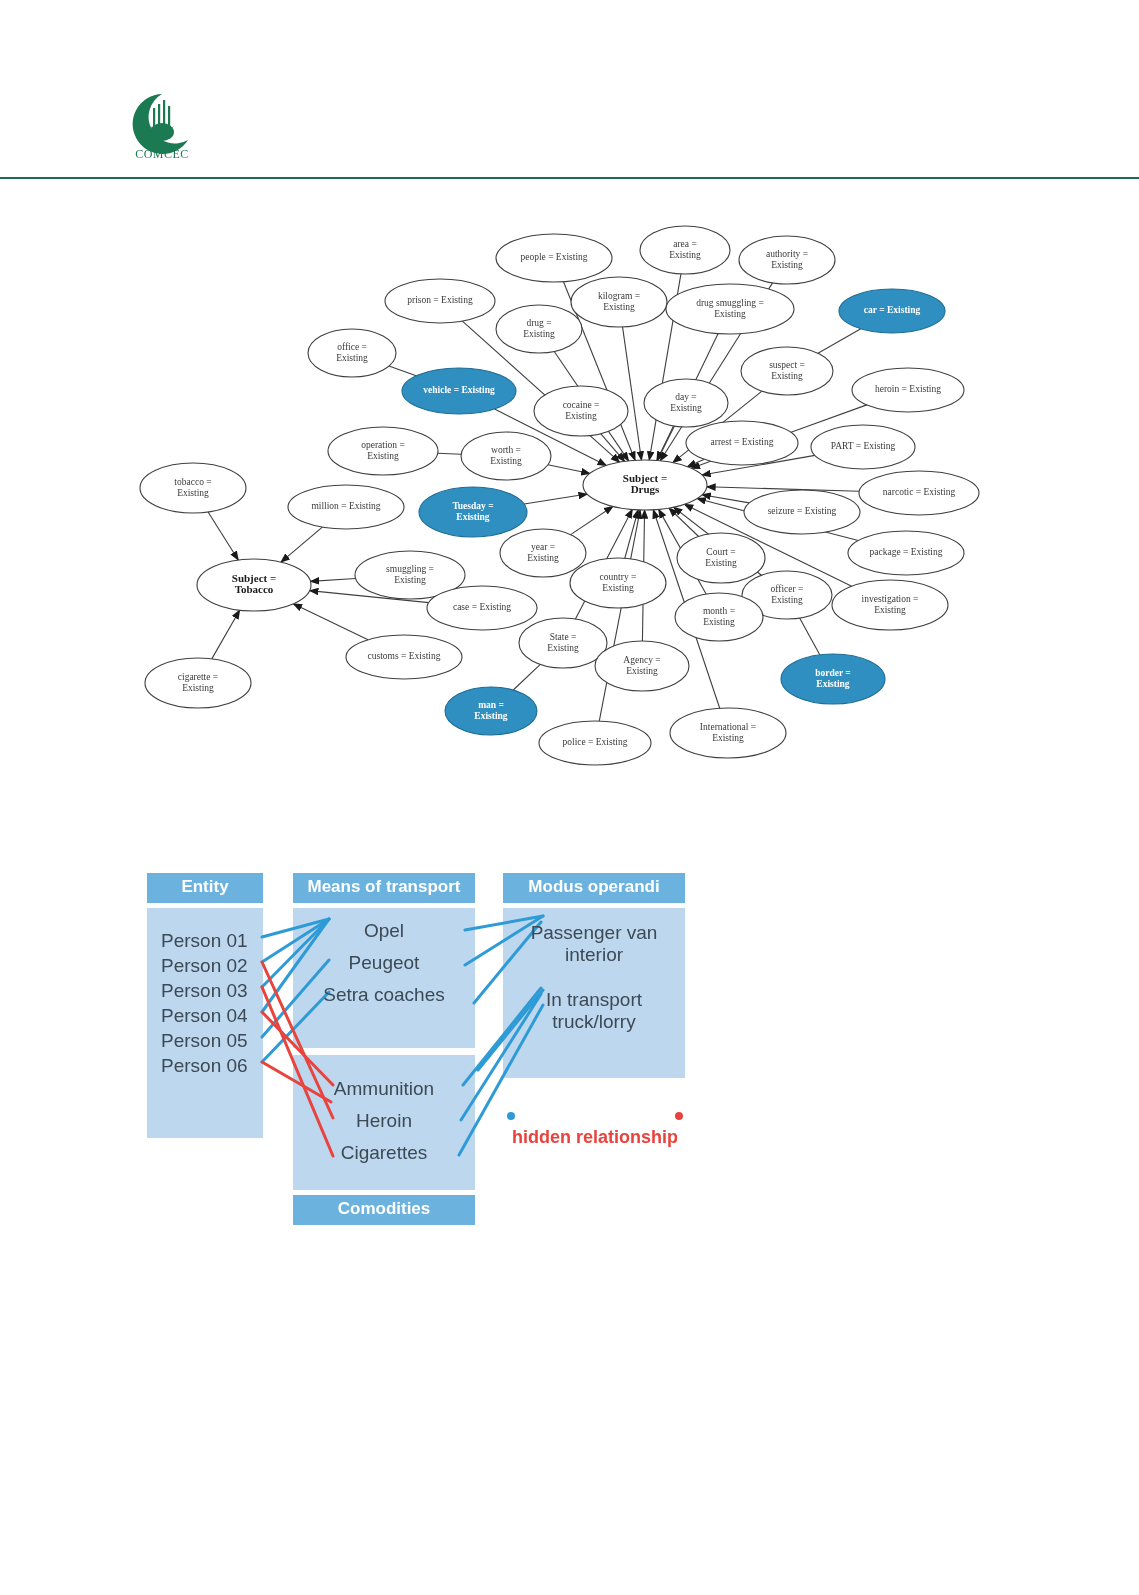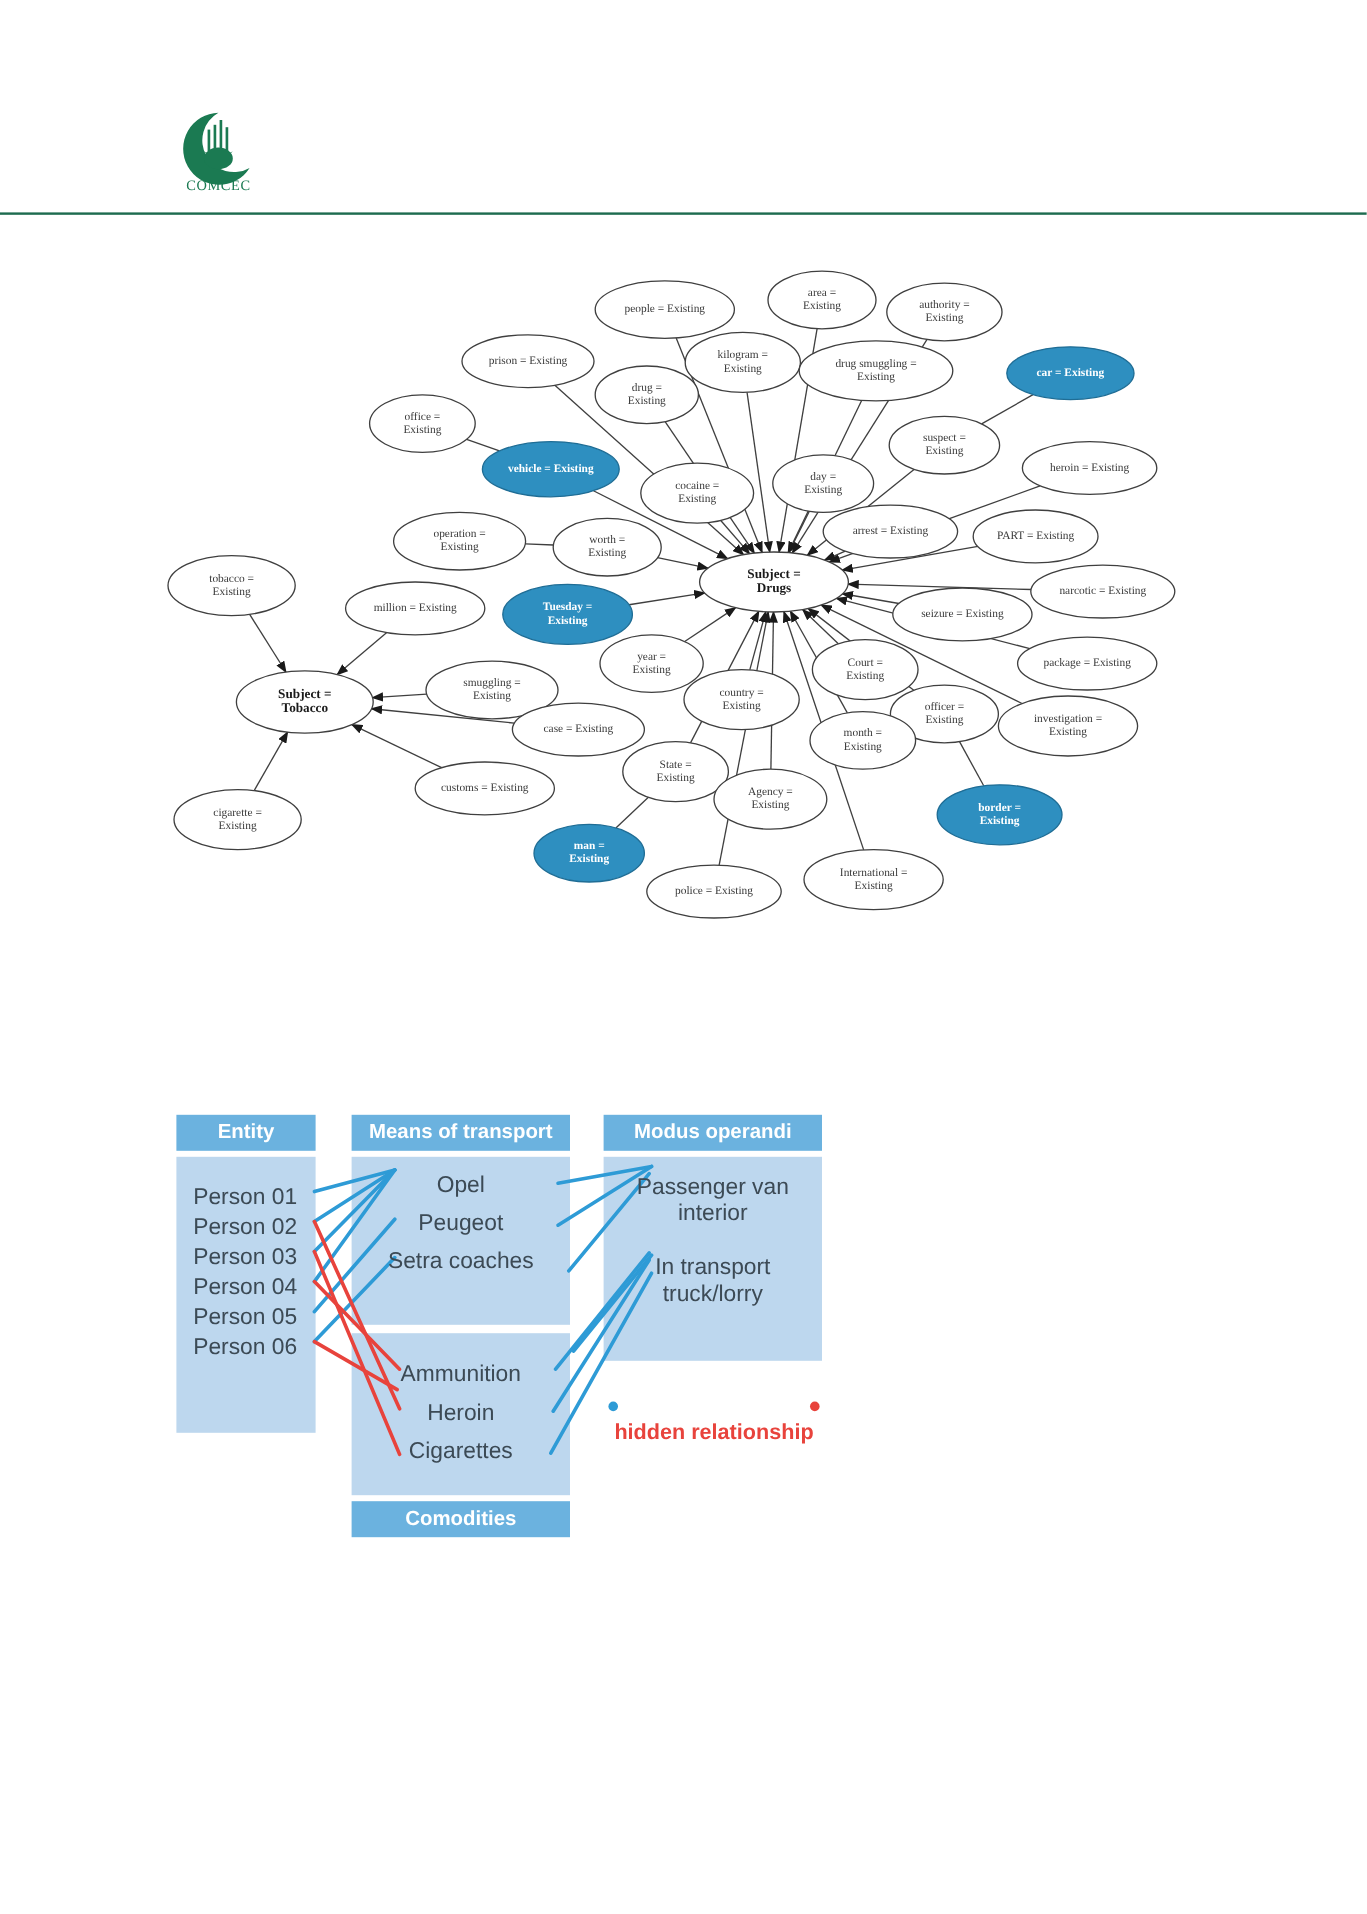"COMCEC" .header-logo { left: 142px -> 122px }
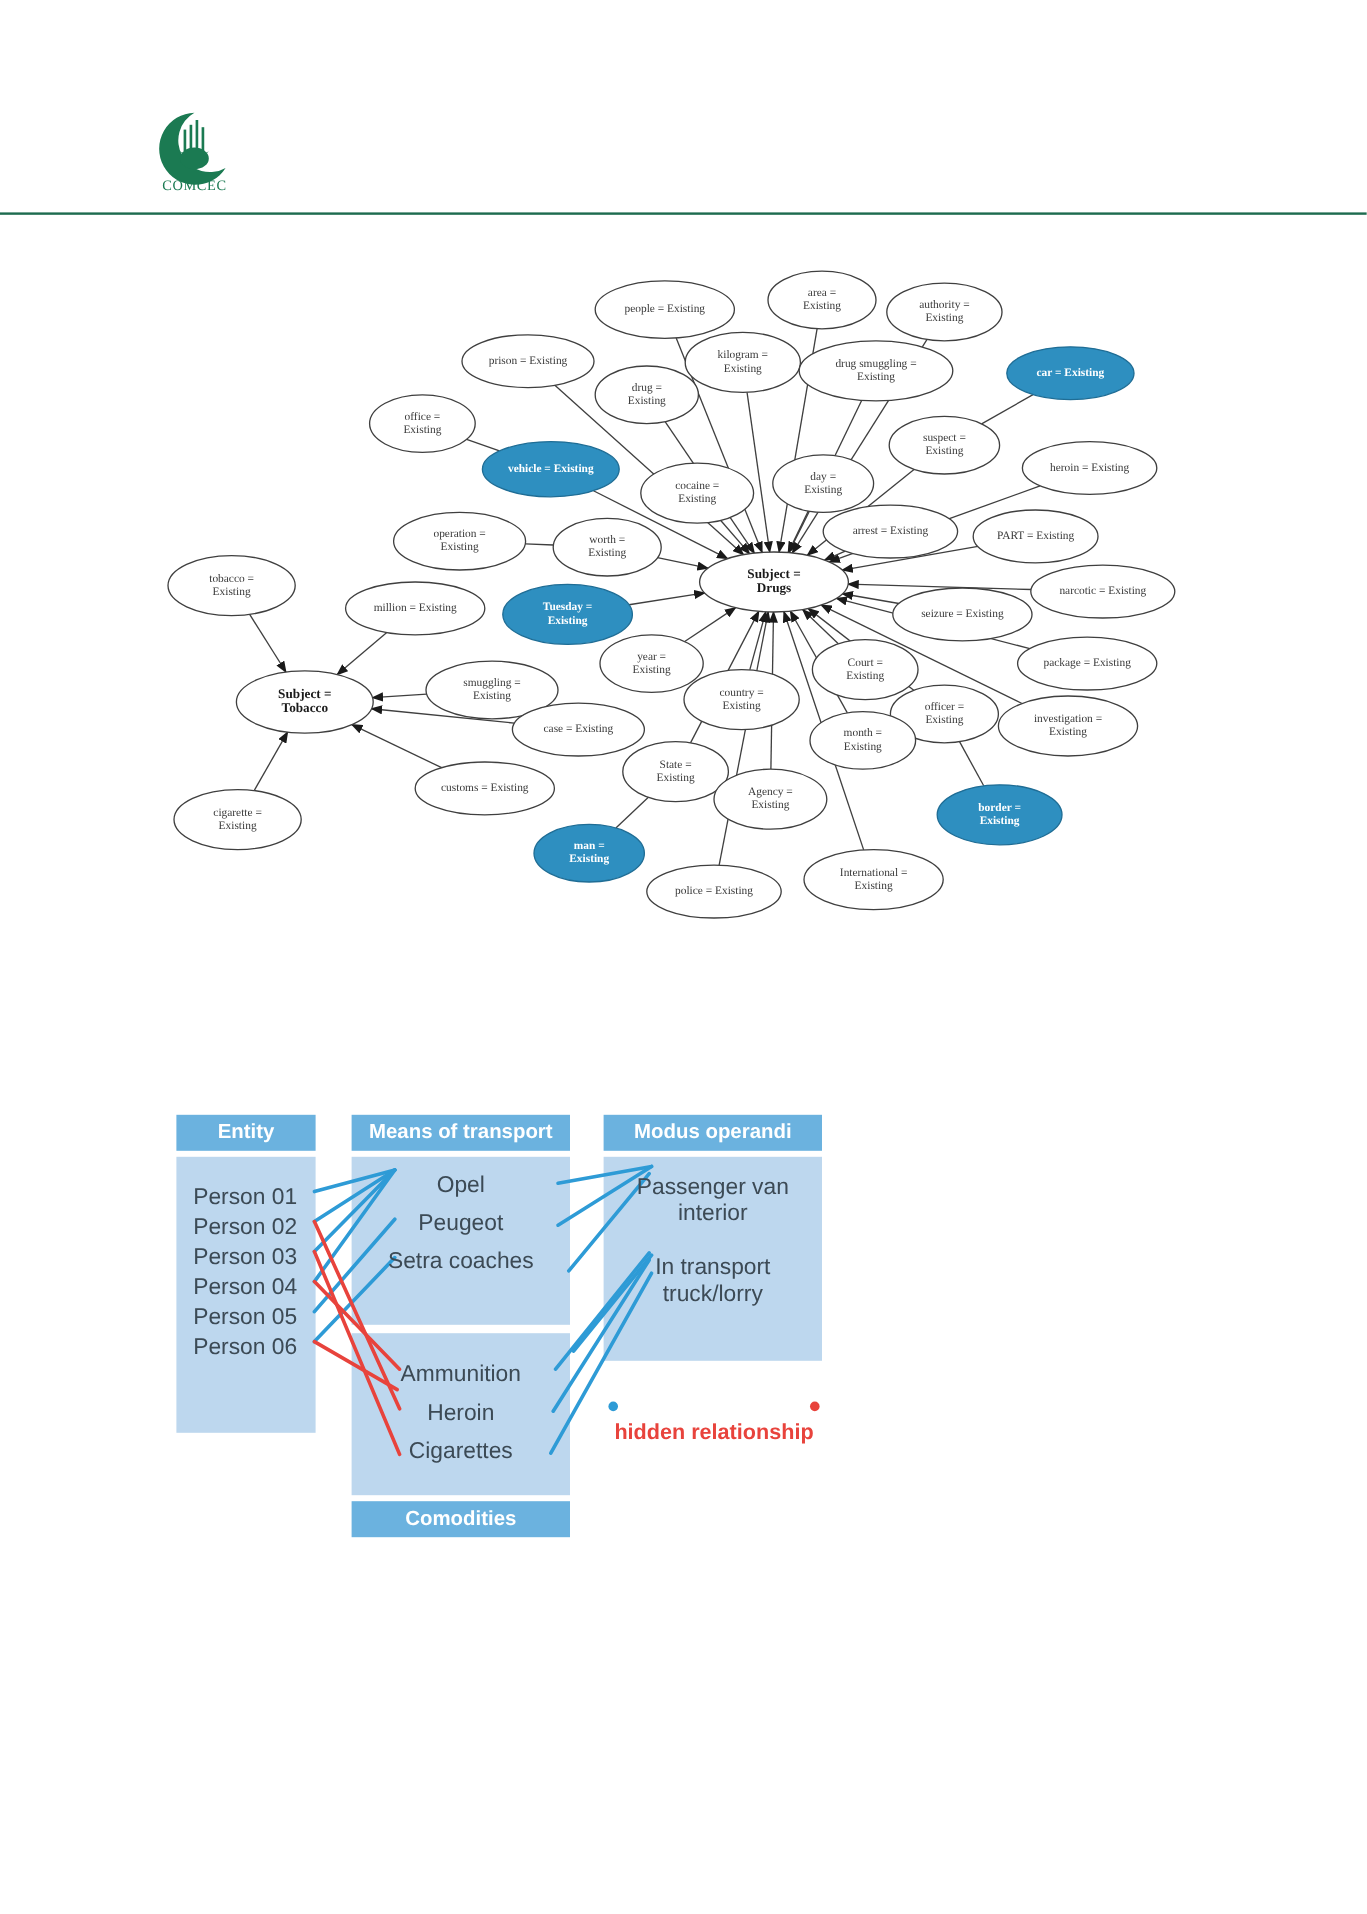"Entity" .fig2 { top: 926px -> 870px }
